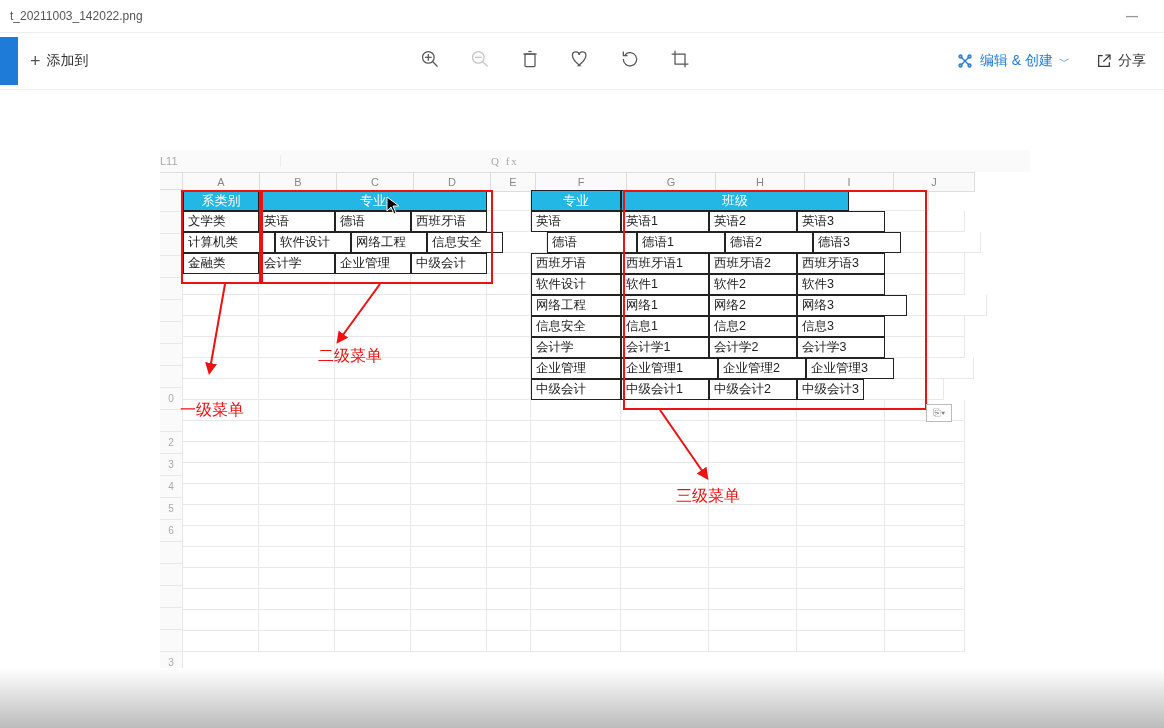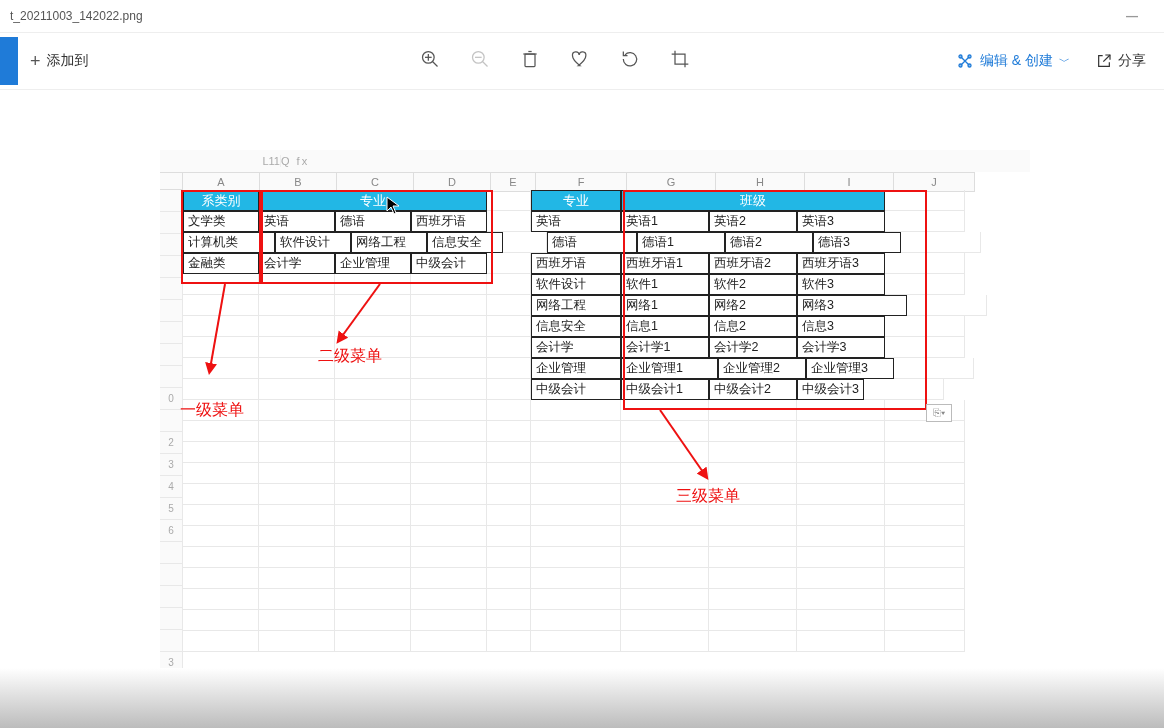"L11" .cellref-bar .ref { text-align: right -> left }
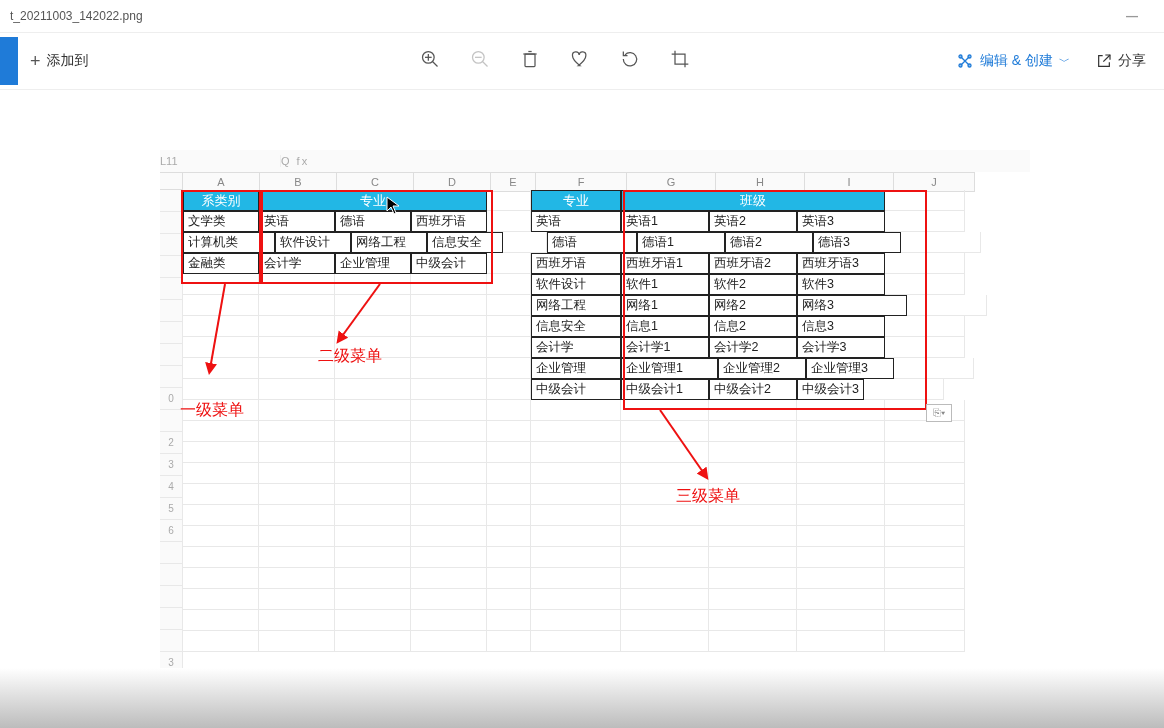"Q fx" .cellref-bar .fx { font-family: none -> Liberation Serif, serif; margin-left: none -> 210px }
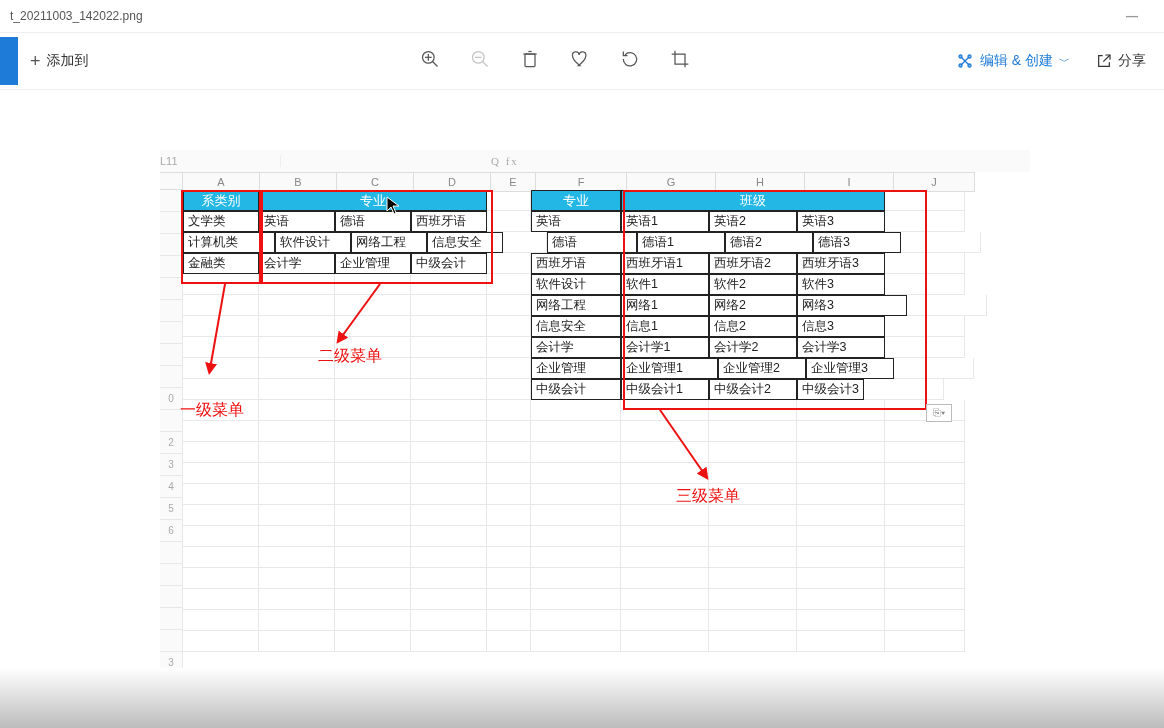"班级" div.cell { width: 264px -> 228px }
